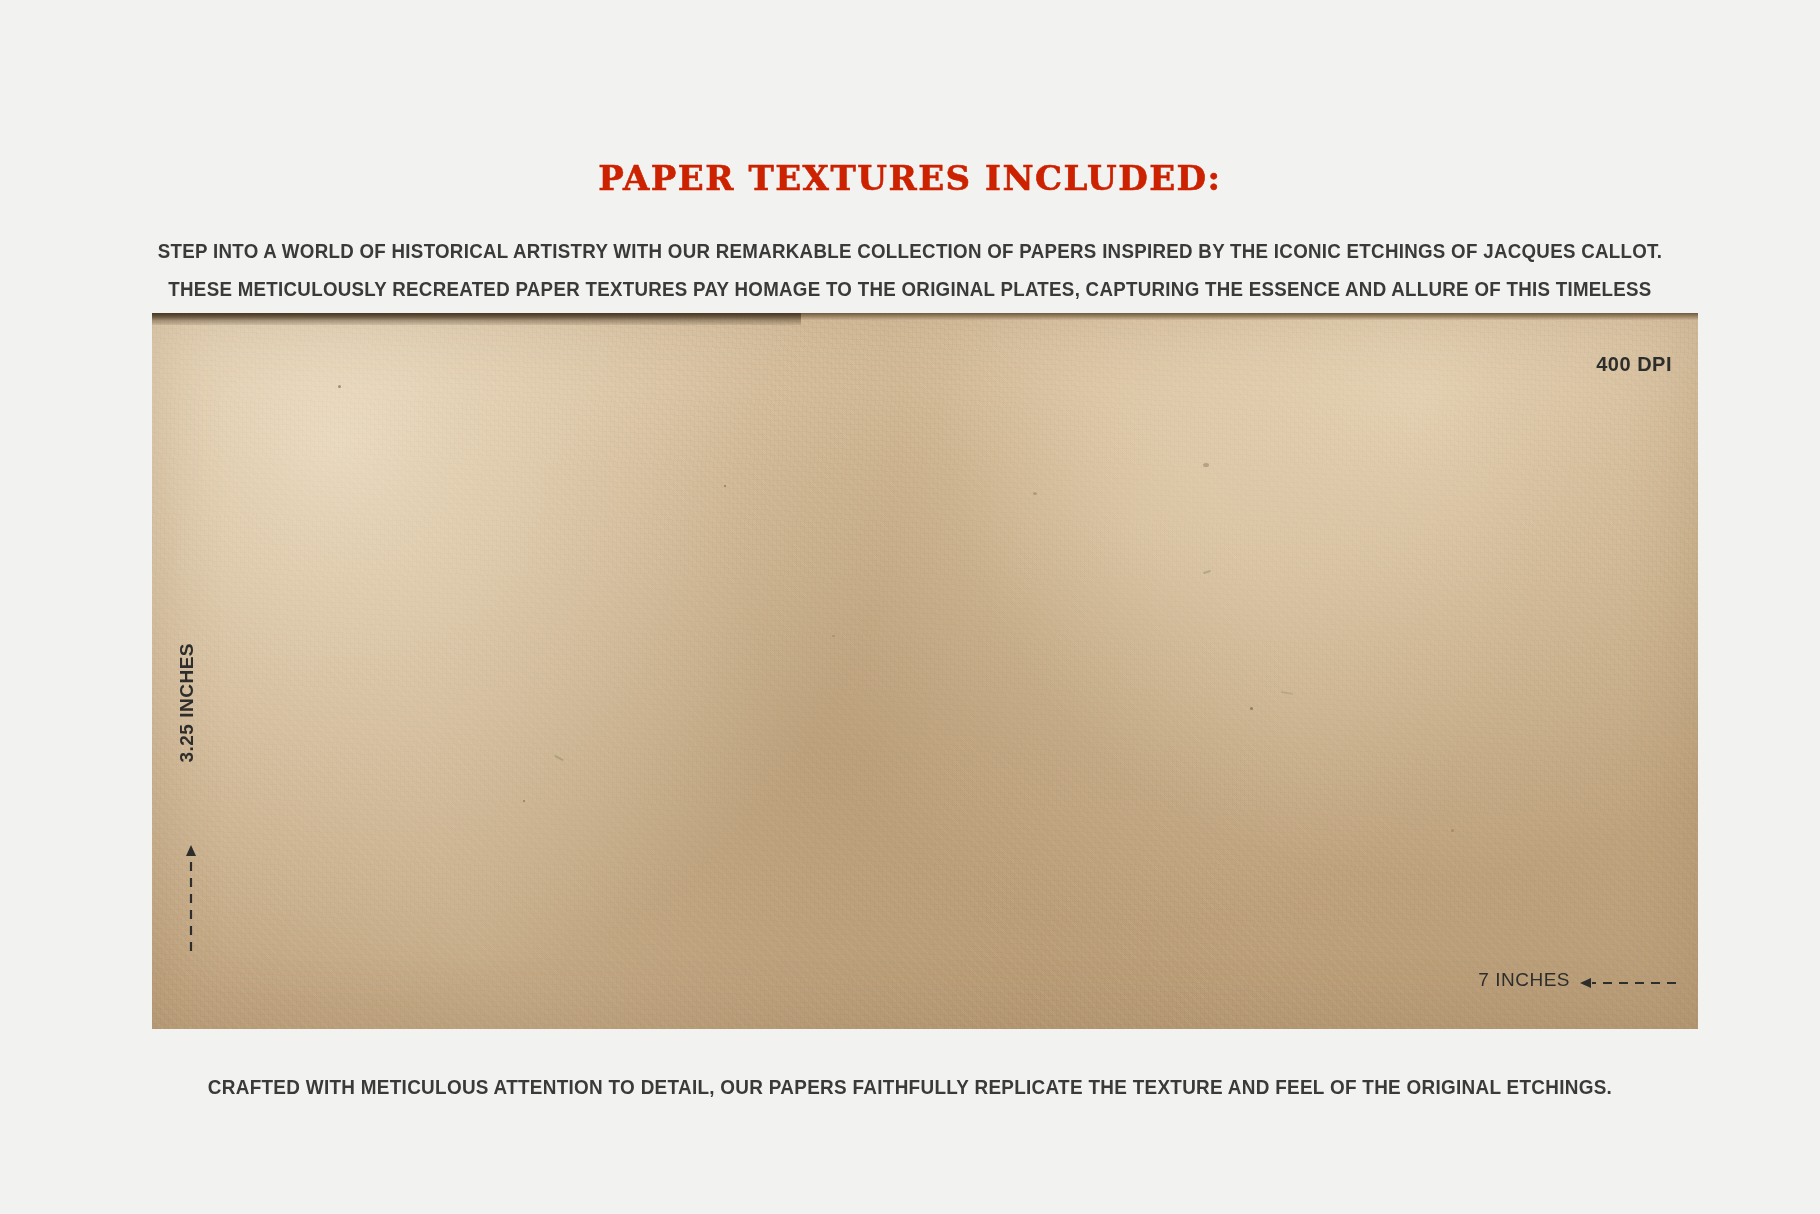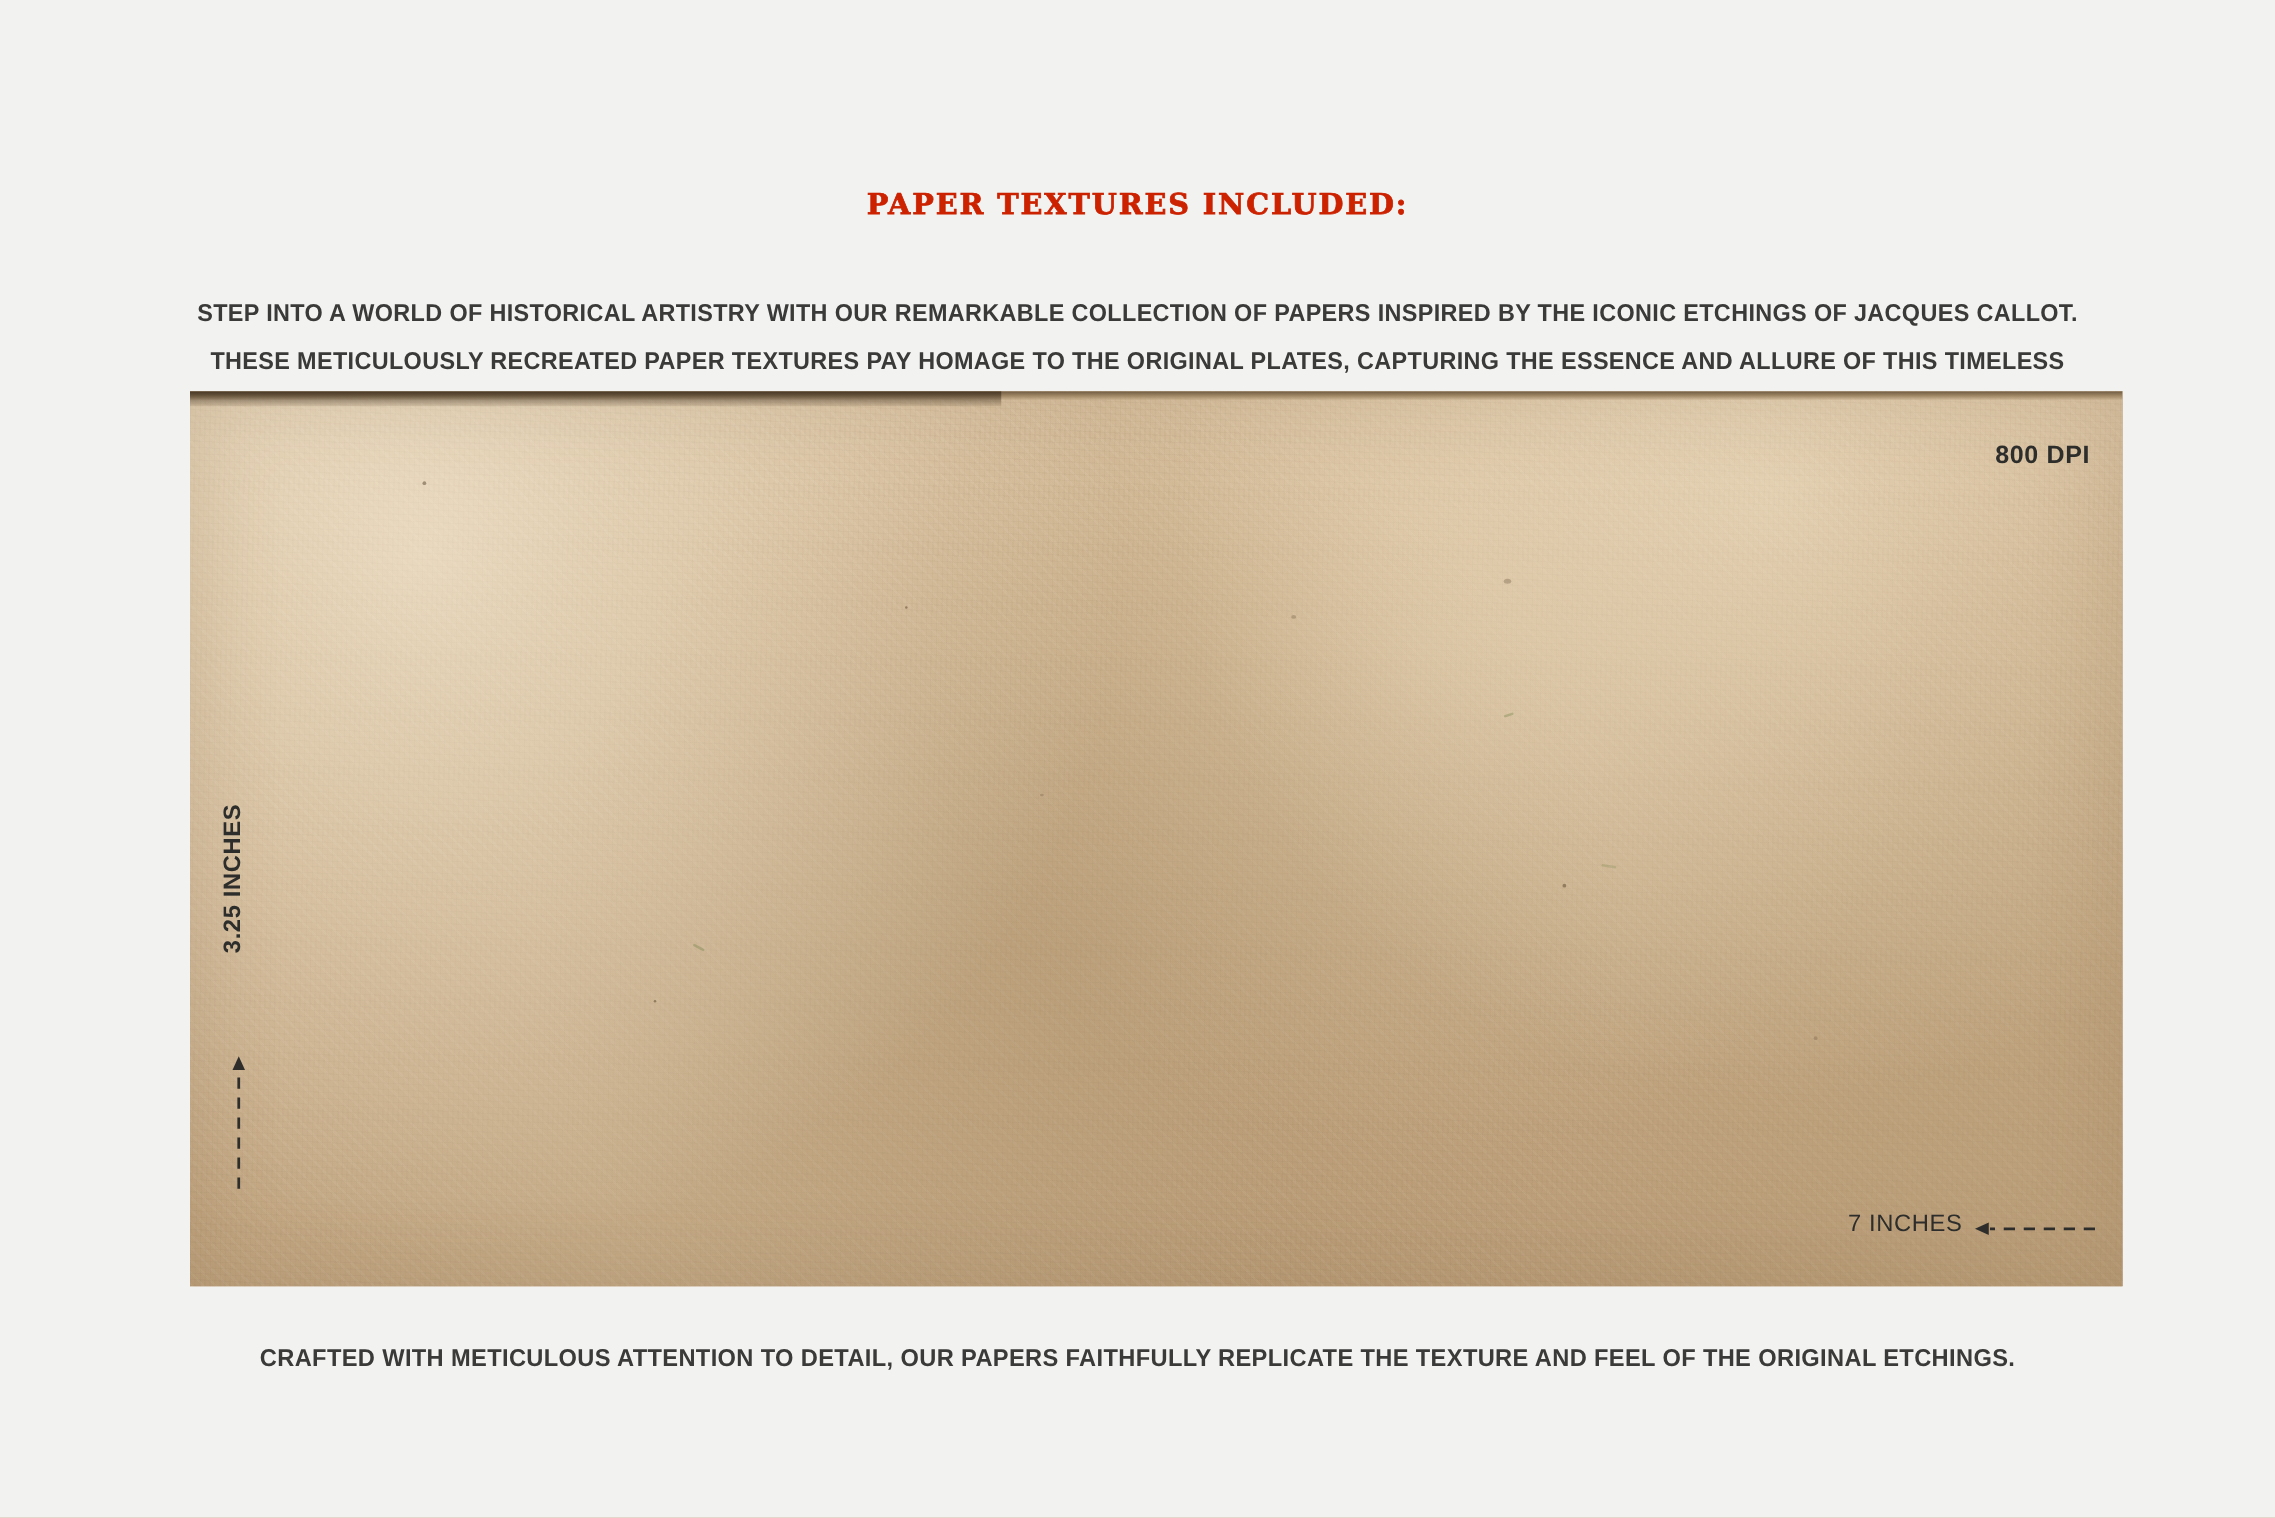"PAPER TEXTURES INCLUDED:" .headline { font-size: 23px -> 34px }
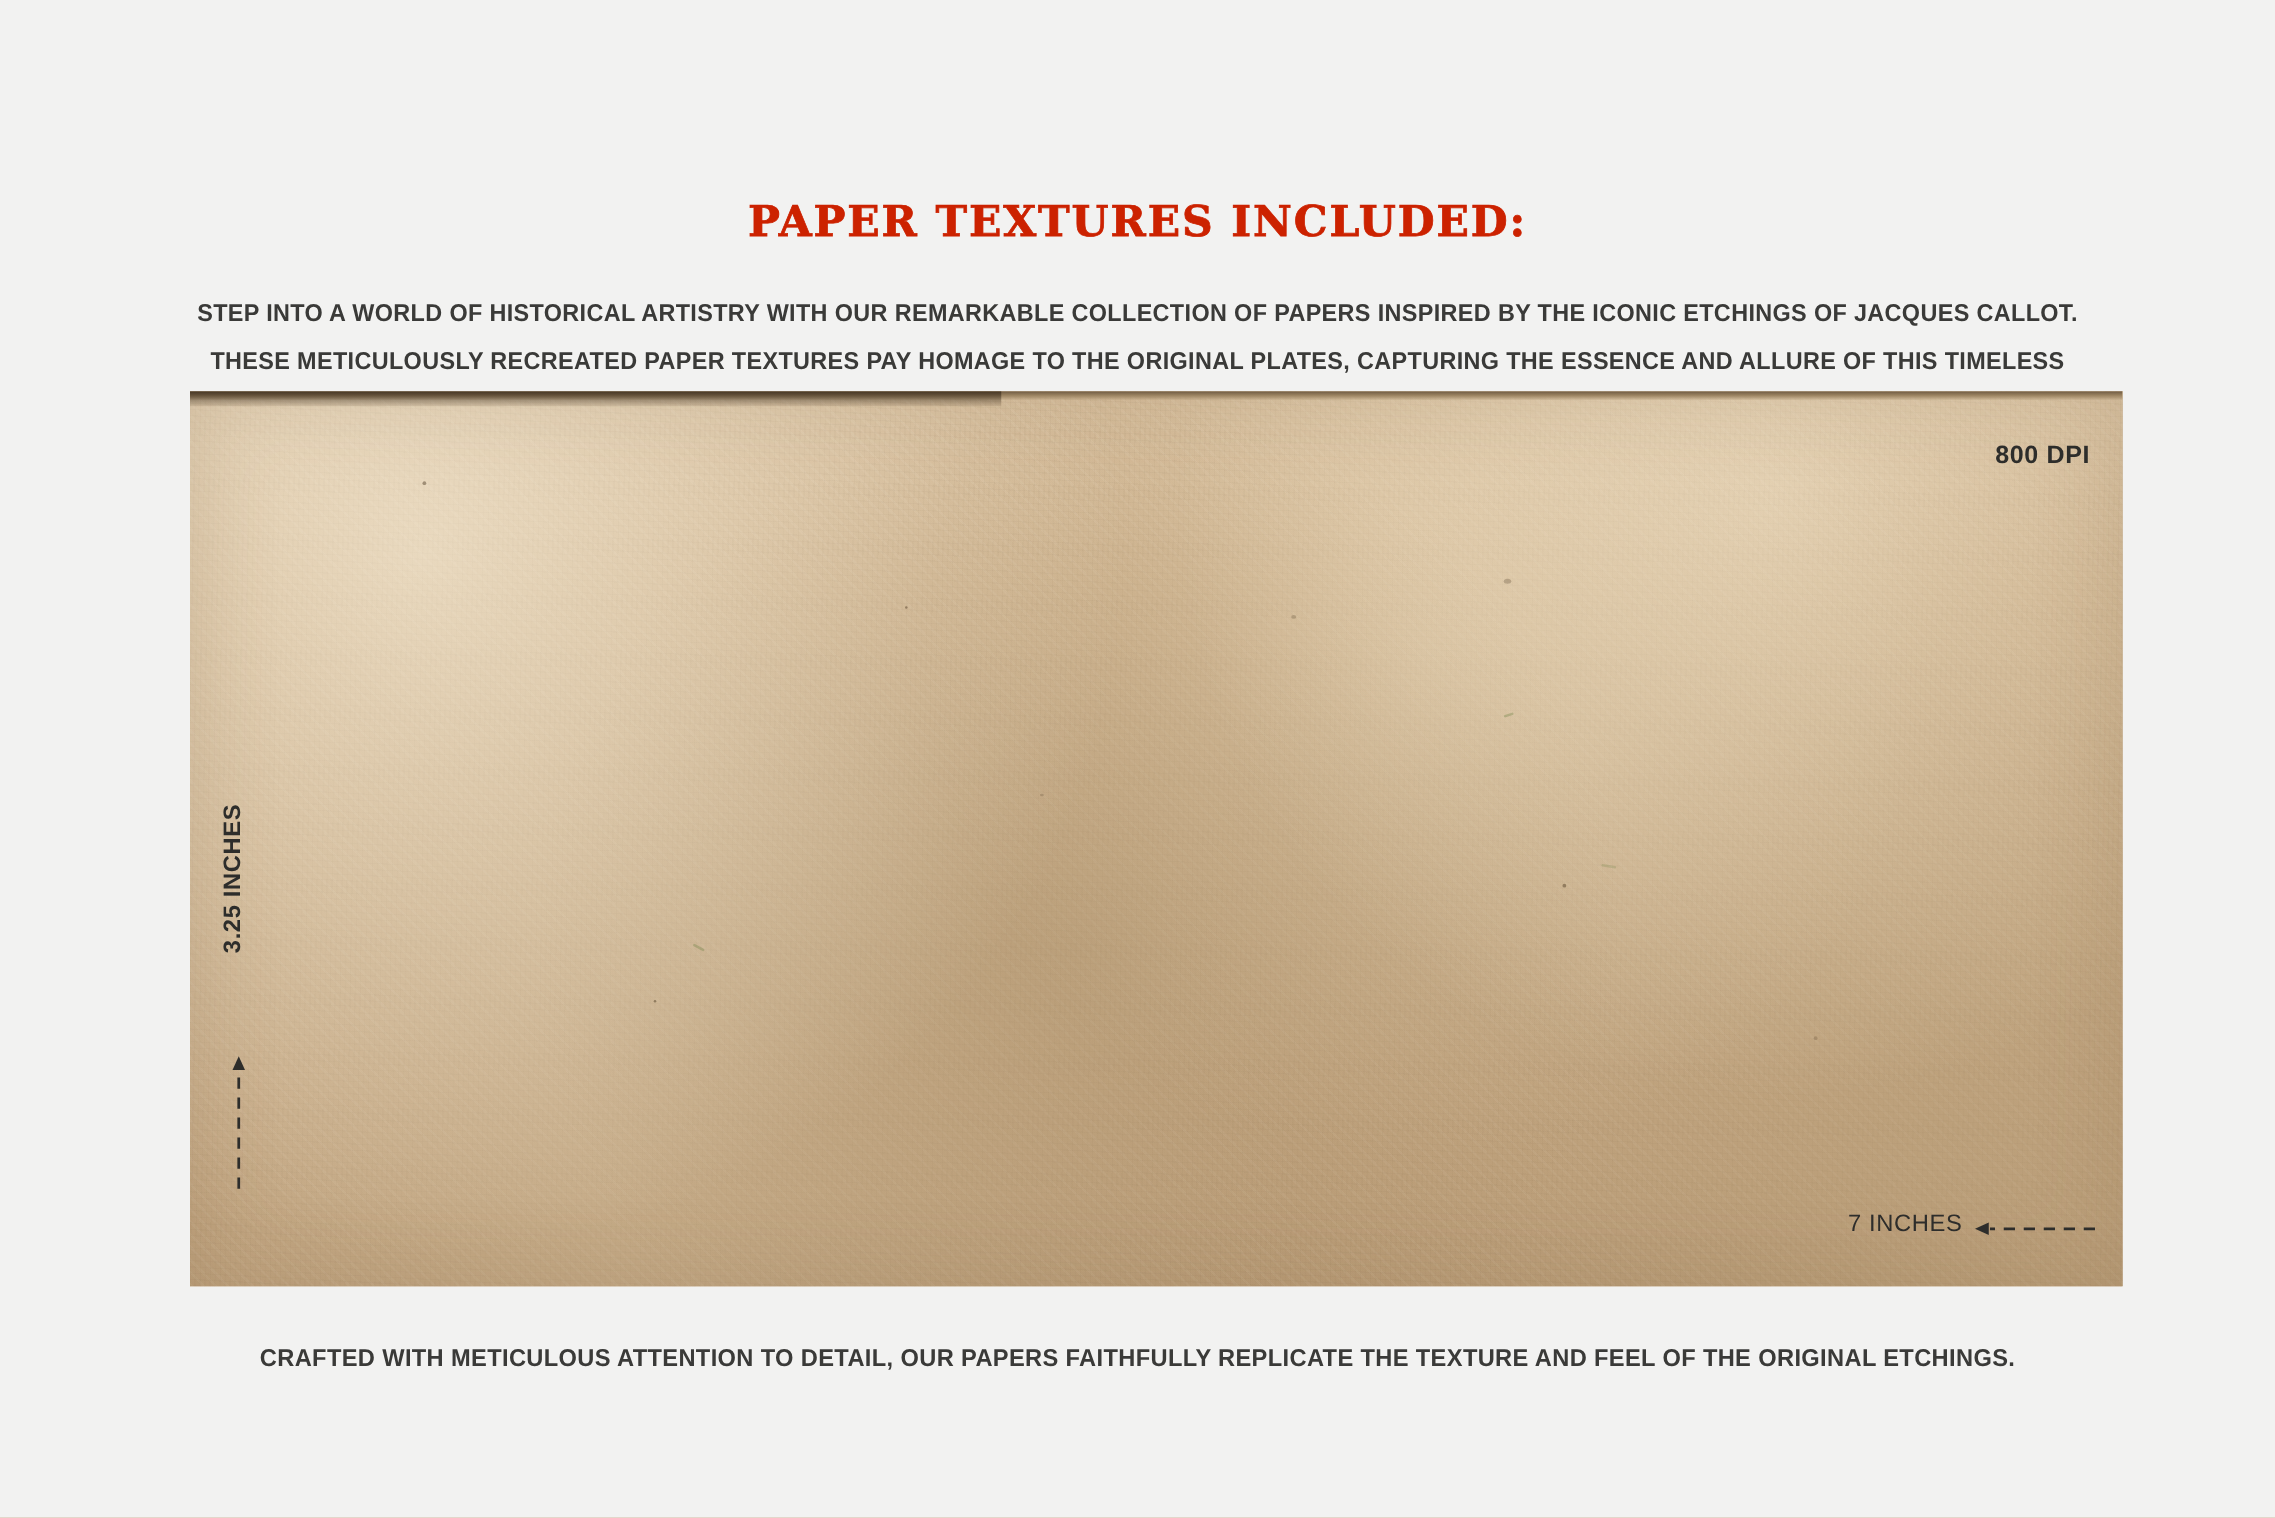"800 DPI" div.dpi-label { text: 800 -> 400 }
